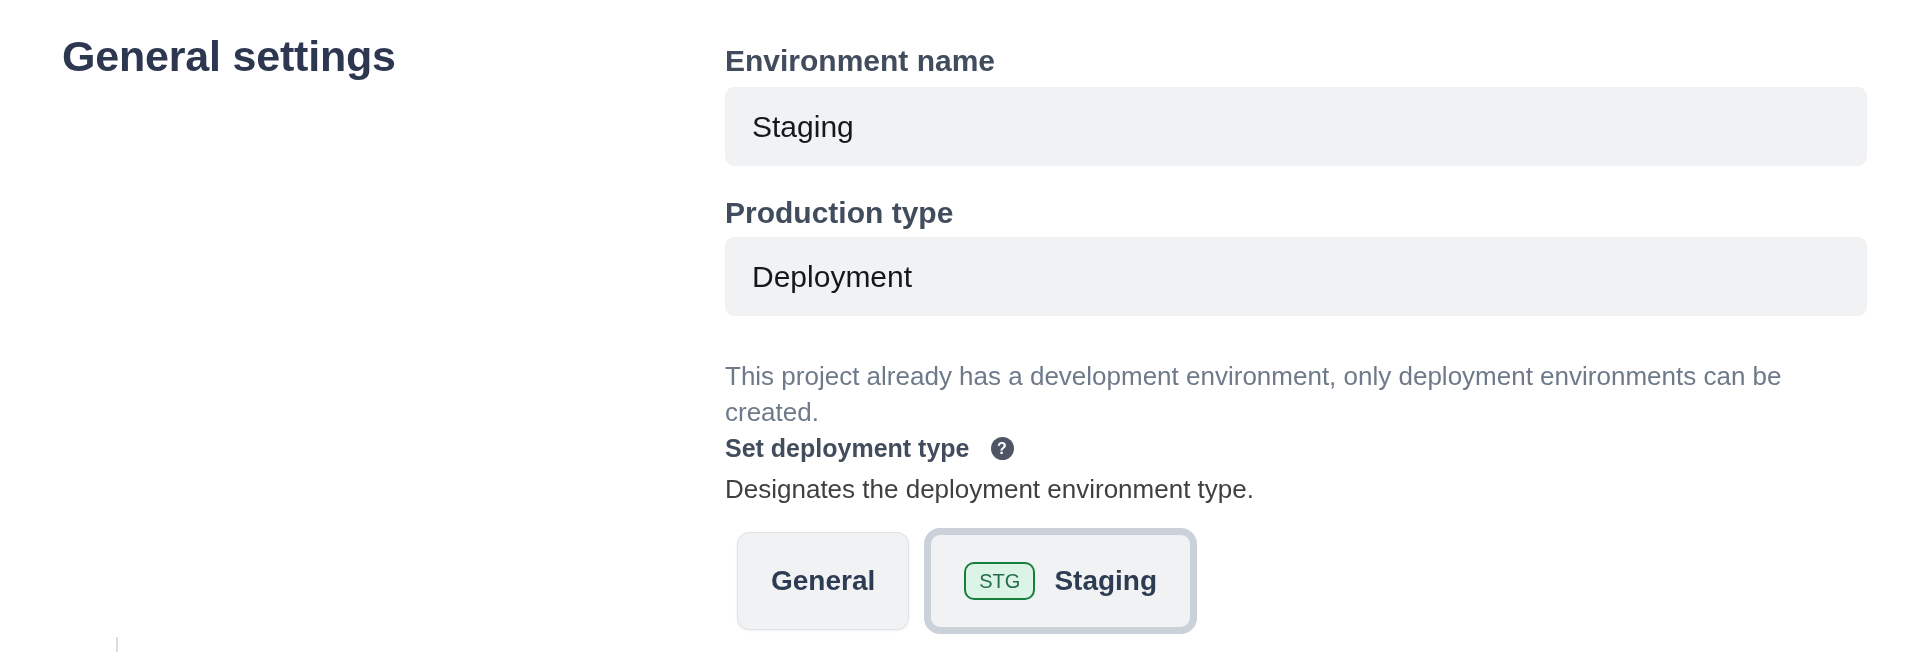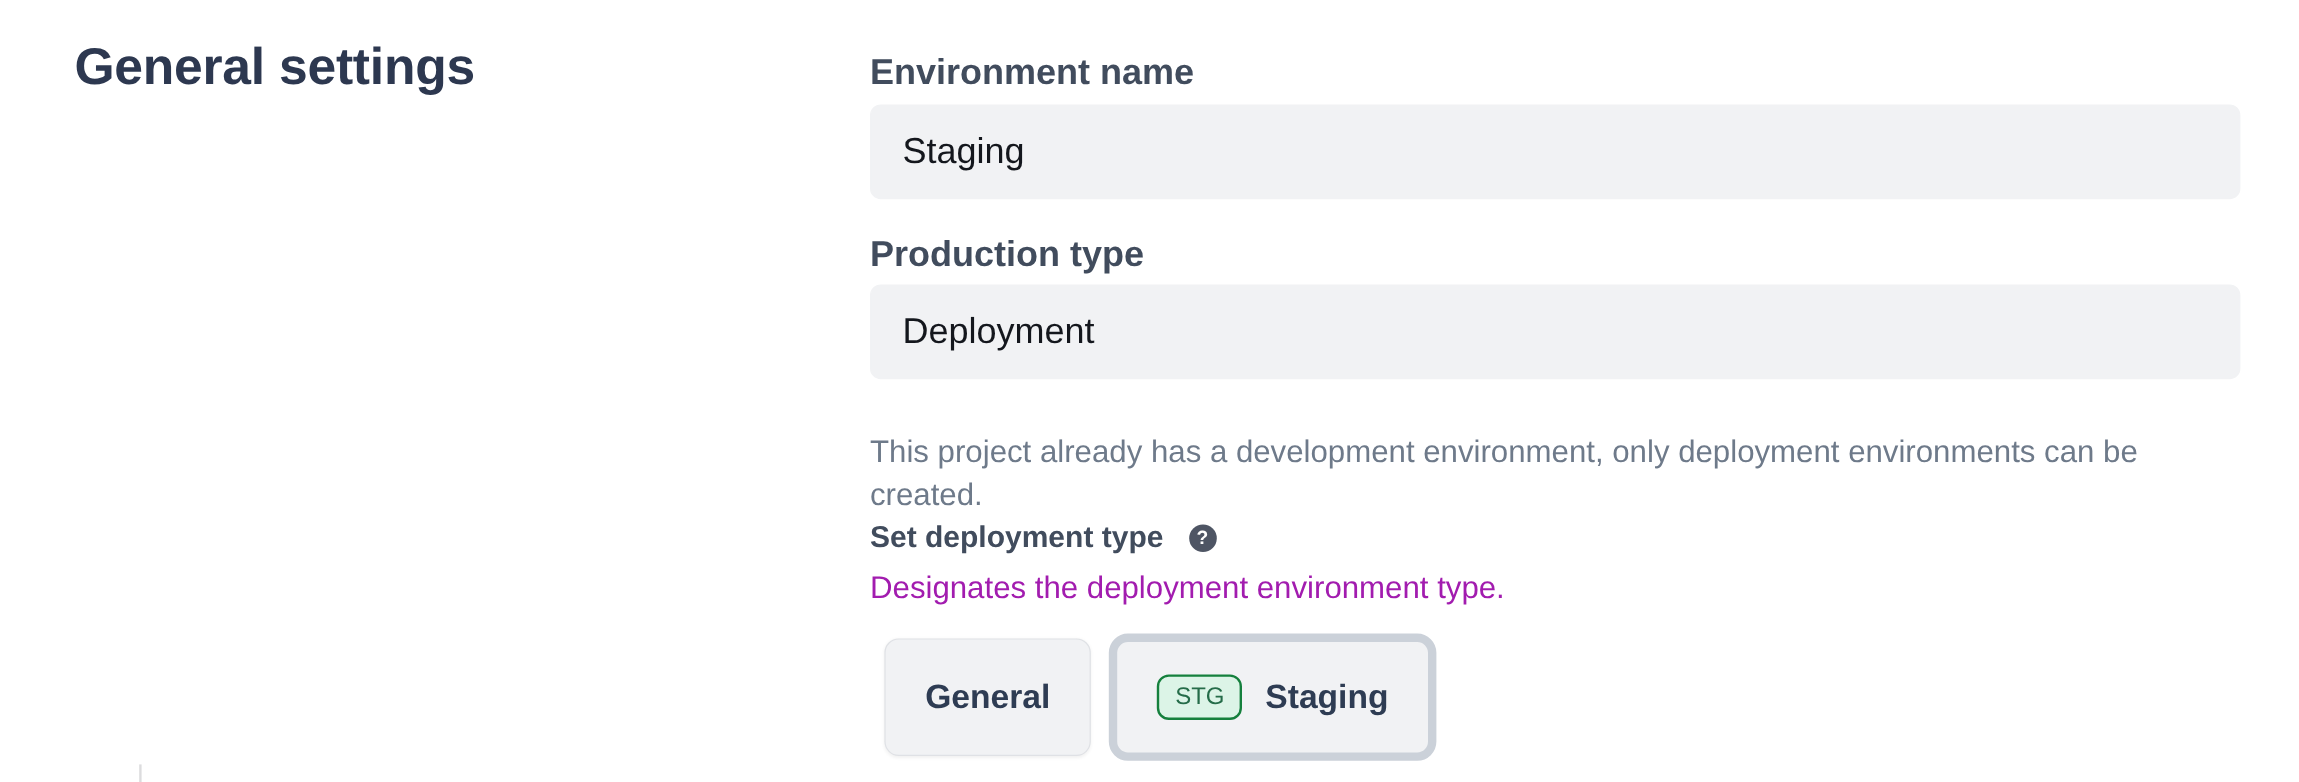"Designates the deployment environment" .deploy-desc { color: #a21caf -> #404040 }
